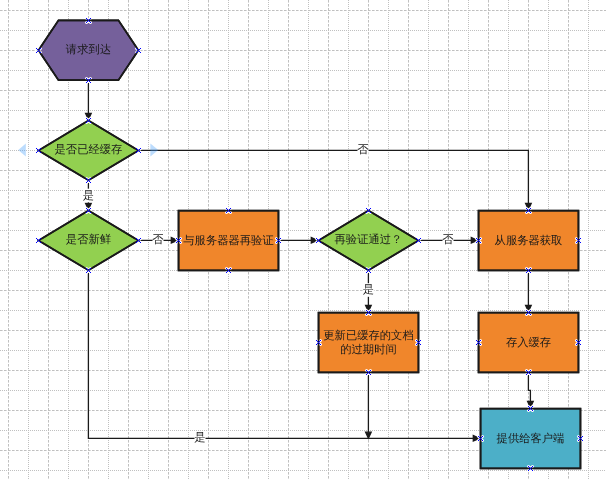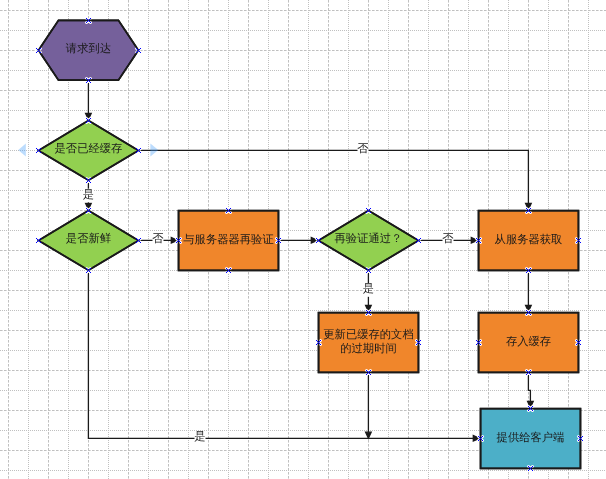"请求到达" #canvas { font-family: Liberation Mono, monospace -> Liberation Sans, sans-serif }
